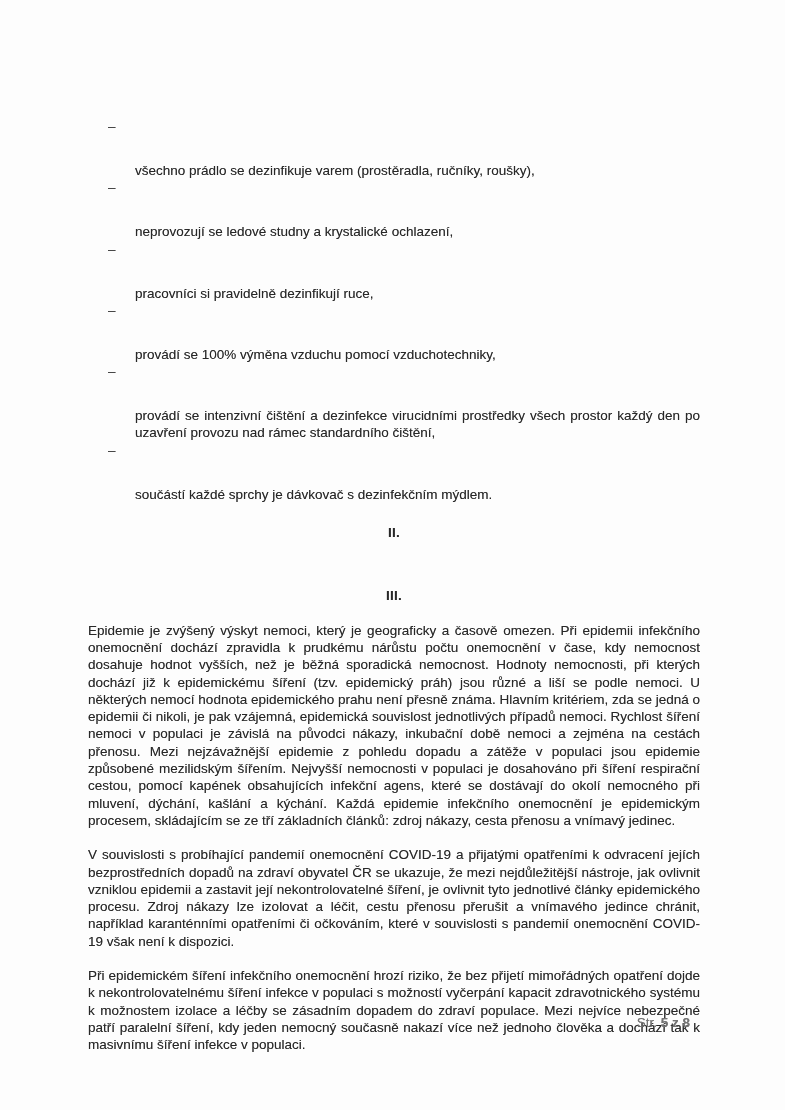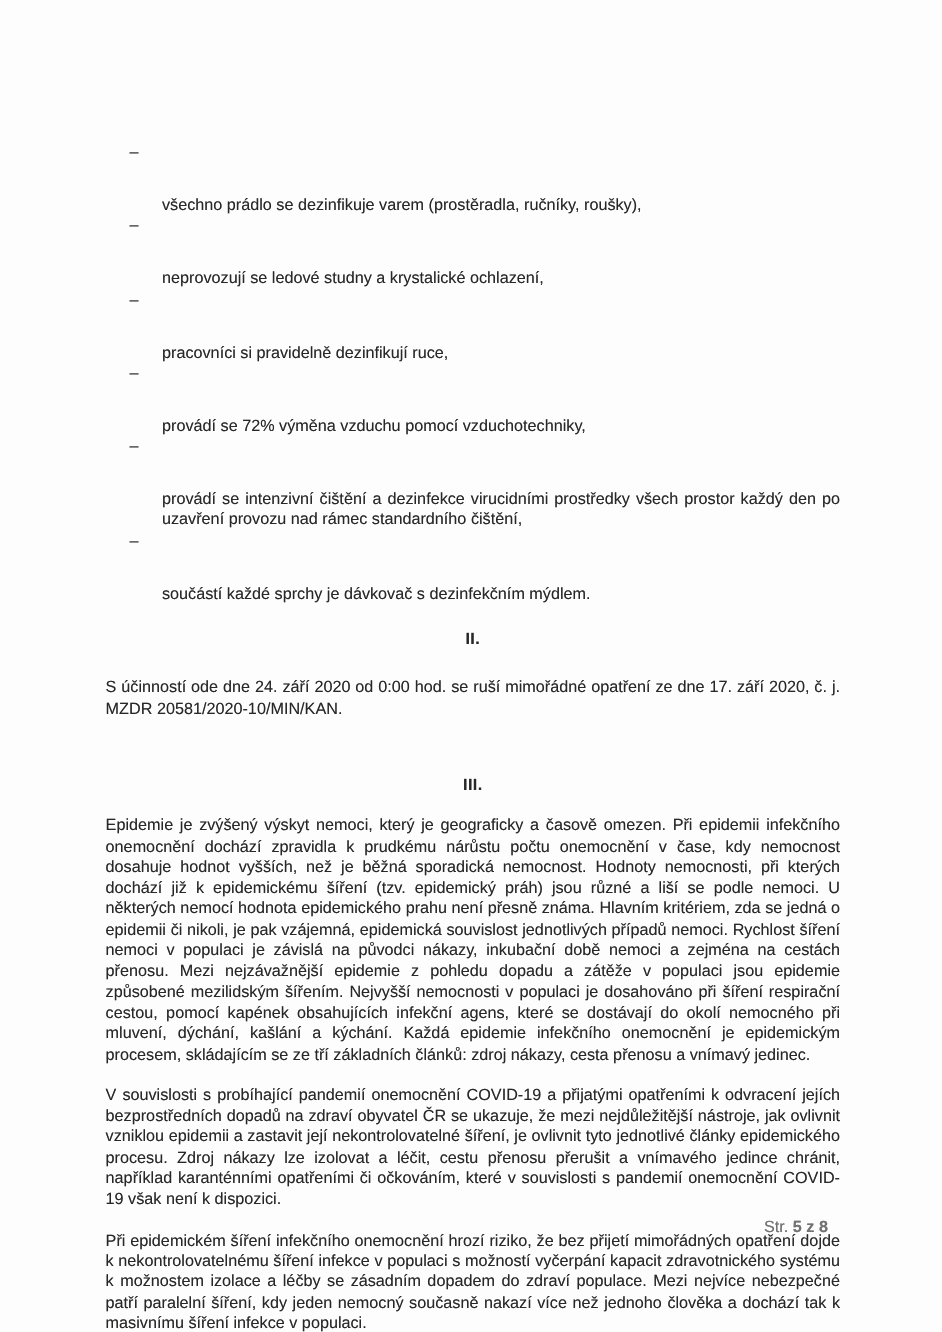"provádí se 72% výměna vzduchu" span.li-text { text: 72% -> 100% }
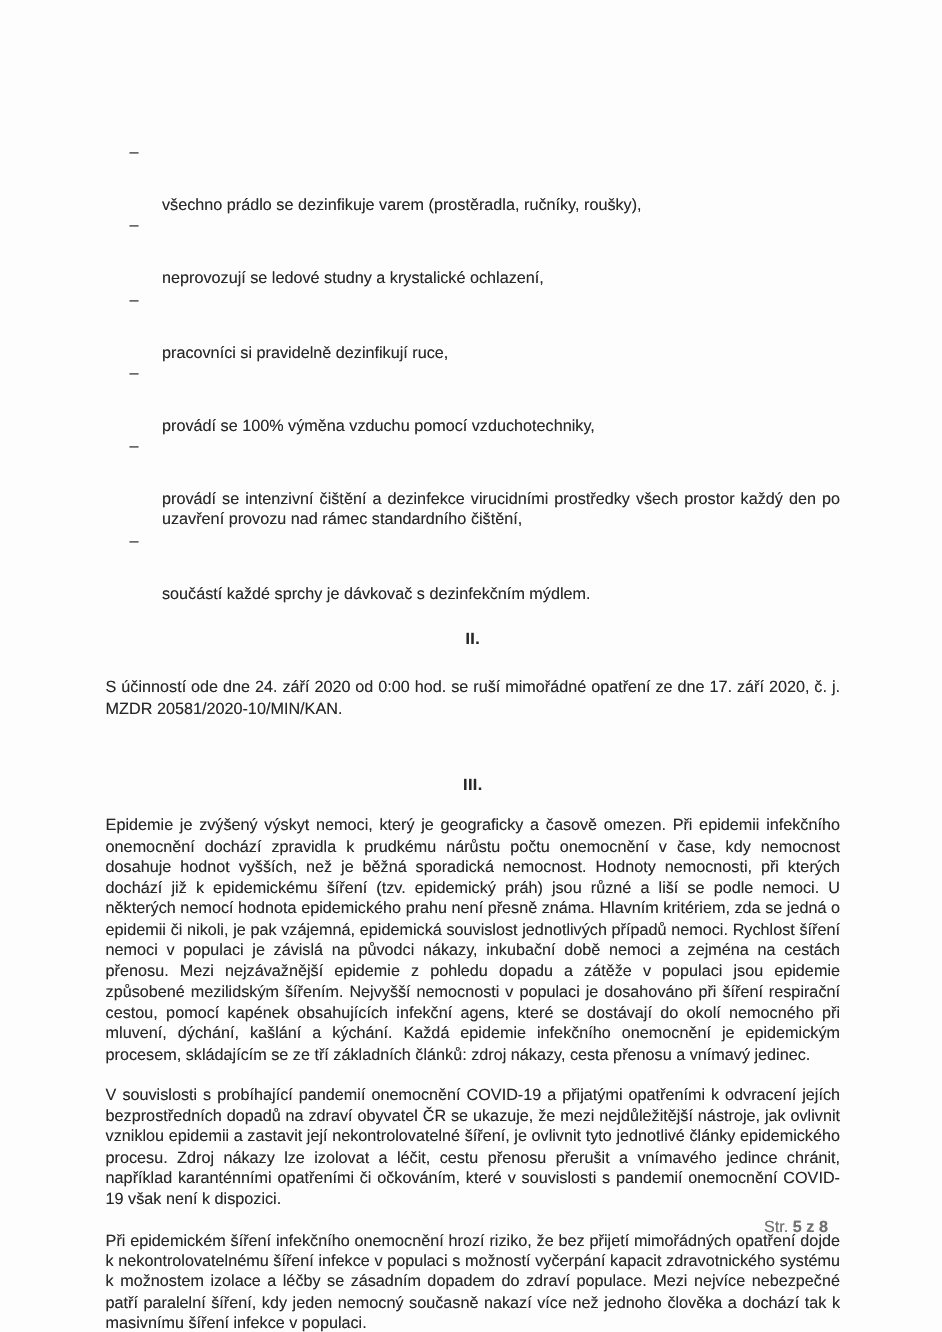"S účinností ode dne 24." p.sec2-body { html: <p>S účinností ode dne 24. září 2020 od 0:00 hod. se ruší mimořádné opatření ze dne 17. září 2020, č. j. MZDR 20581/2020-10/MIN/KAN.</p> -> none }
